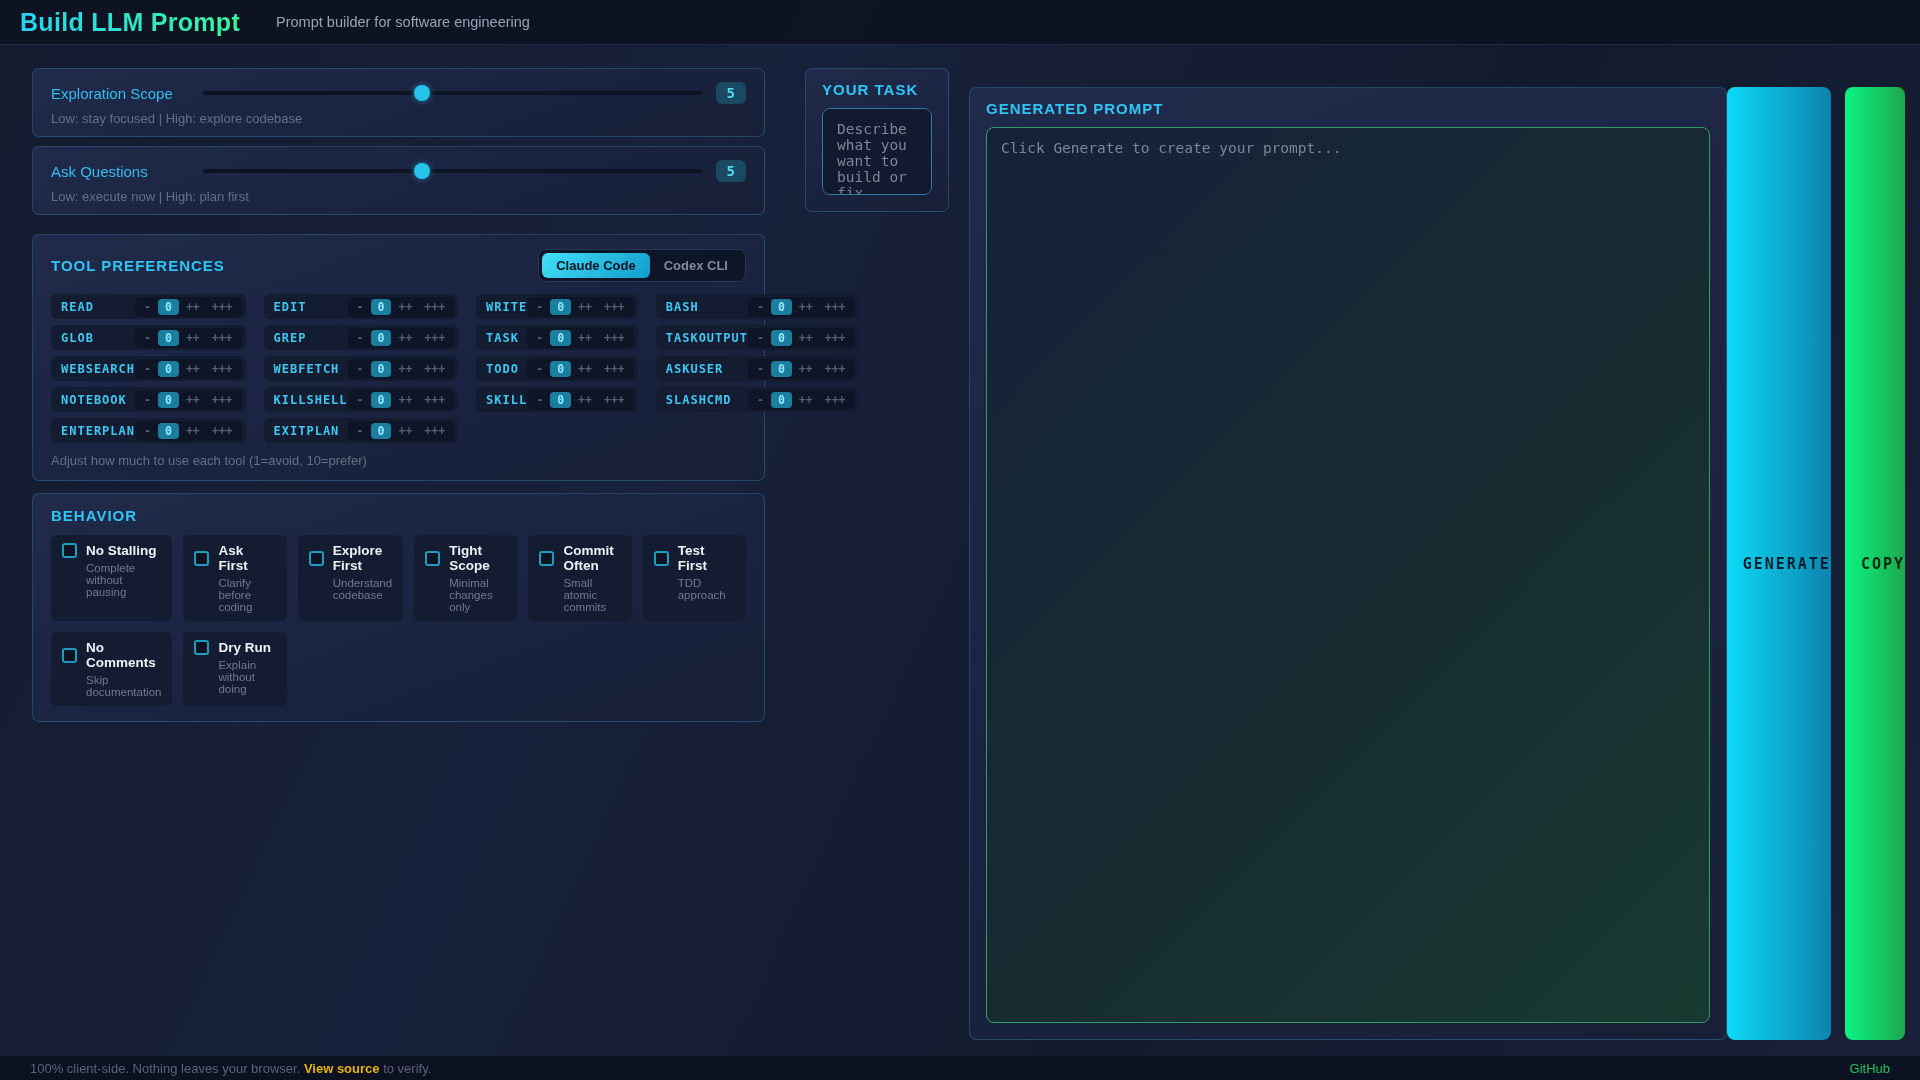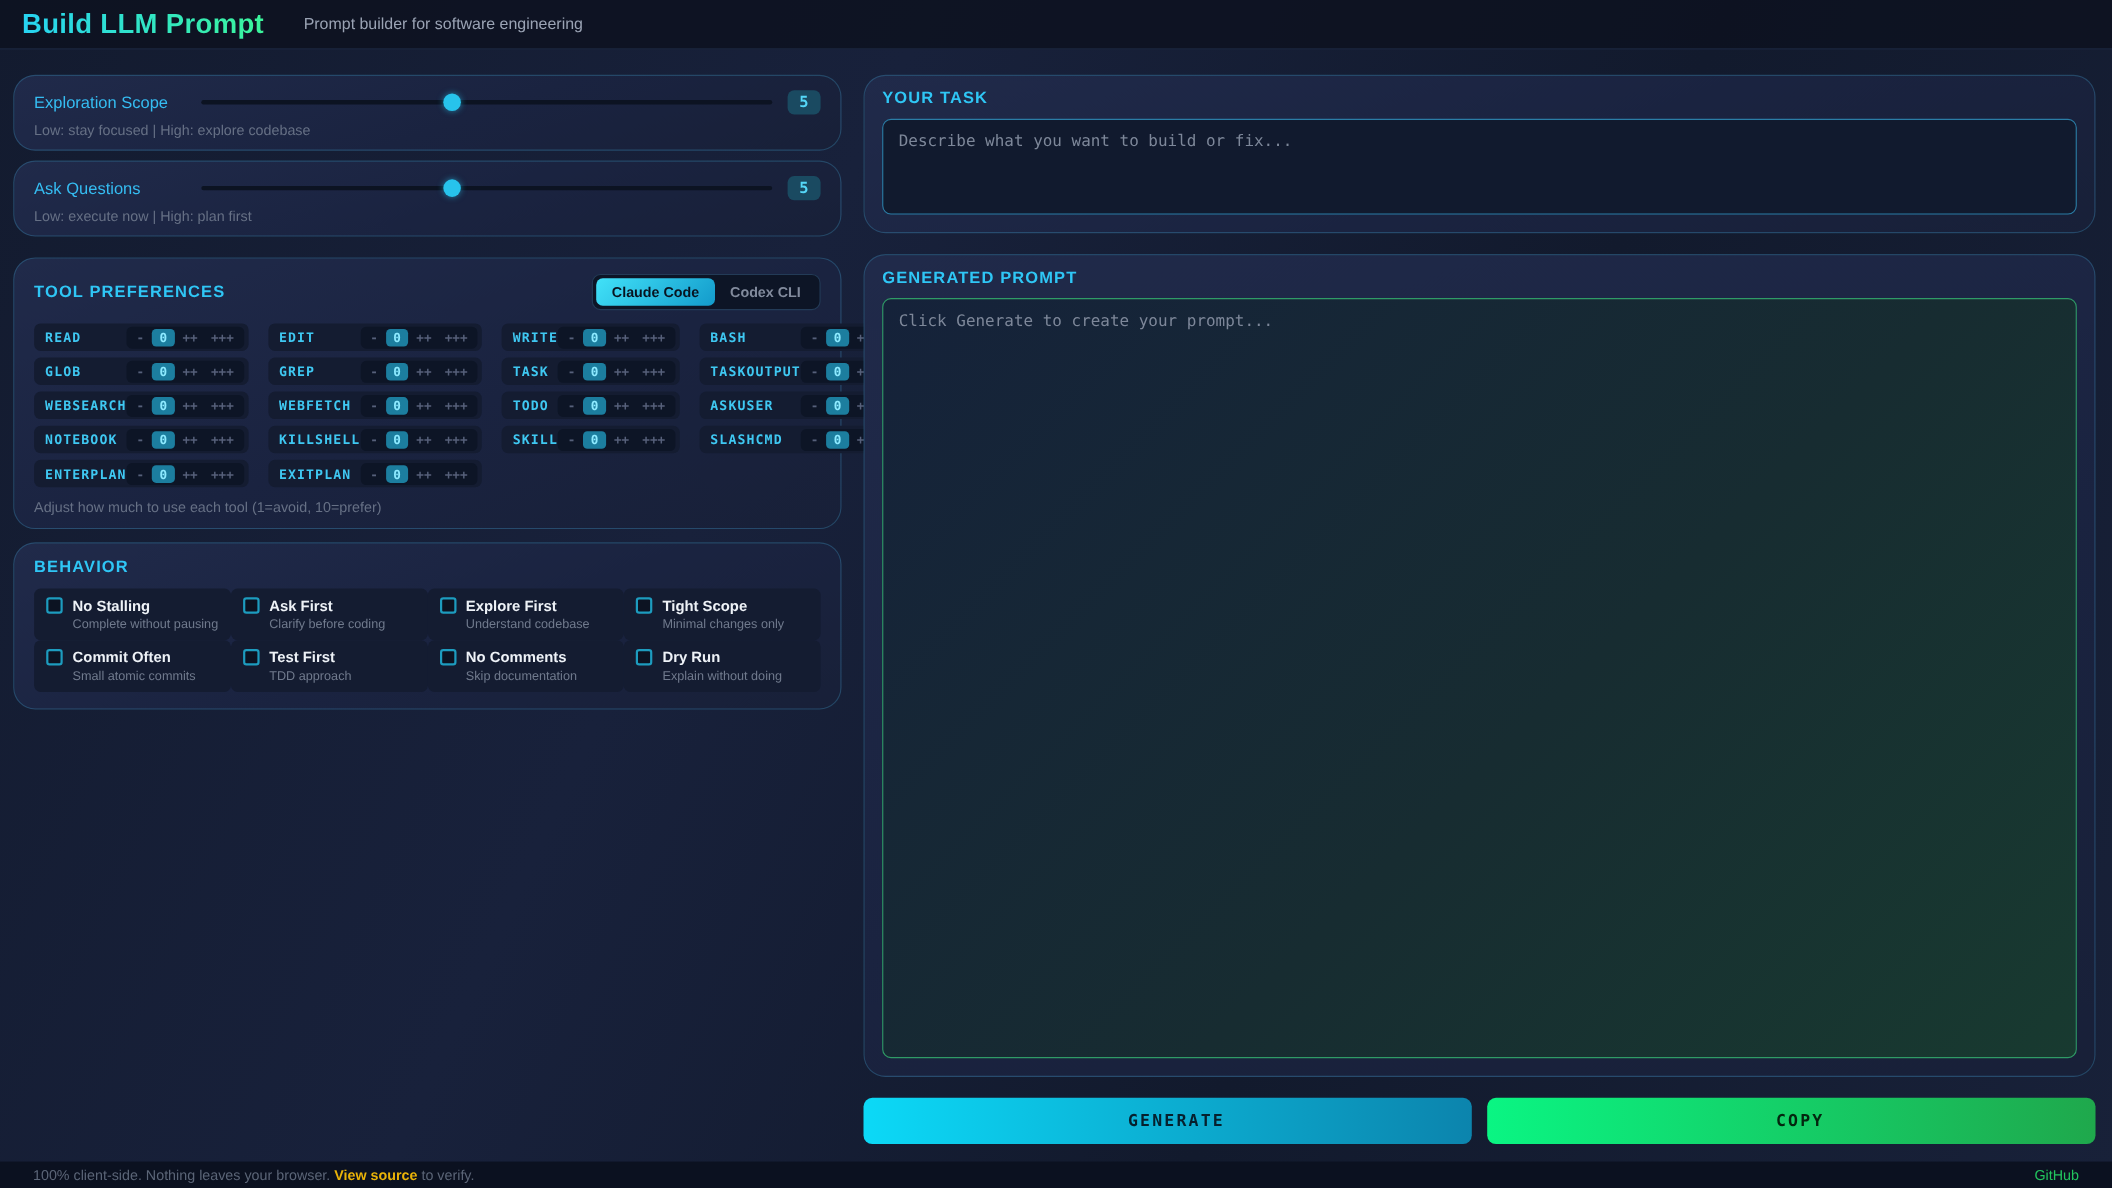"Exploration Scope" .card { border-radius: 20px -> 7px; margin-left: none -> 20px }
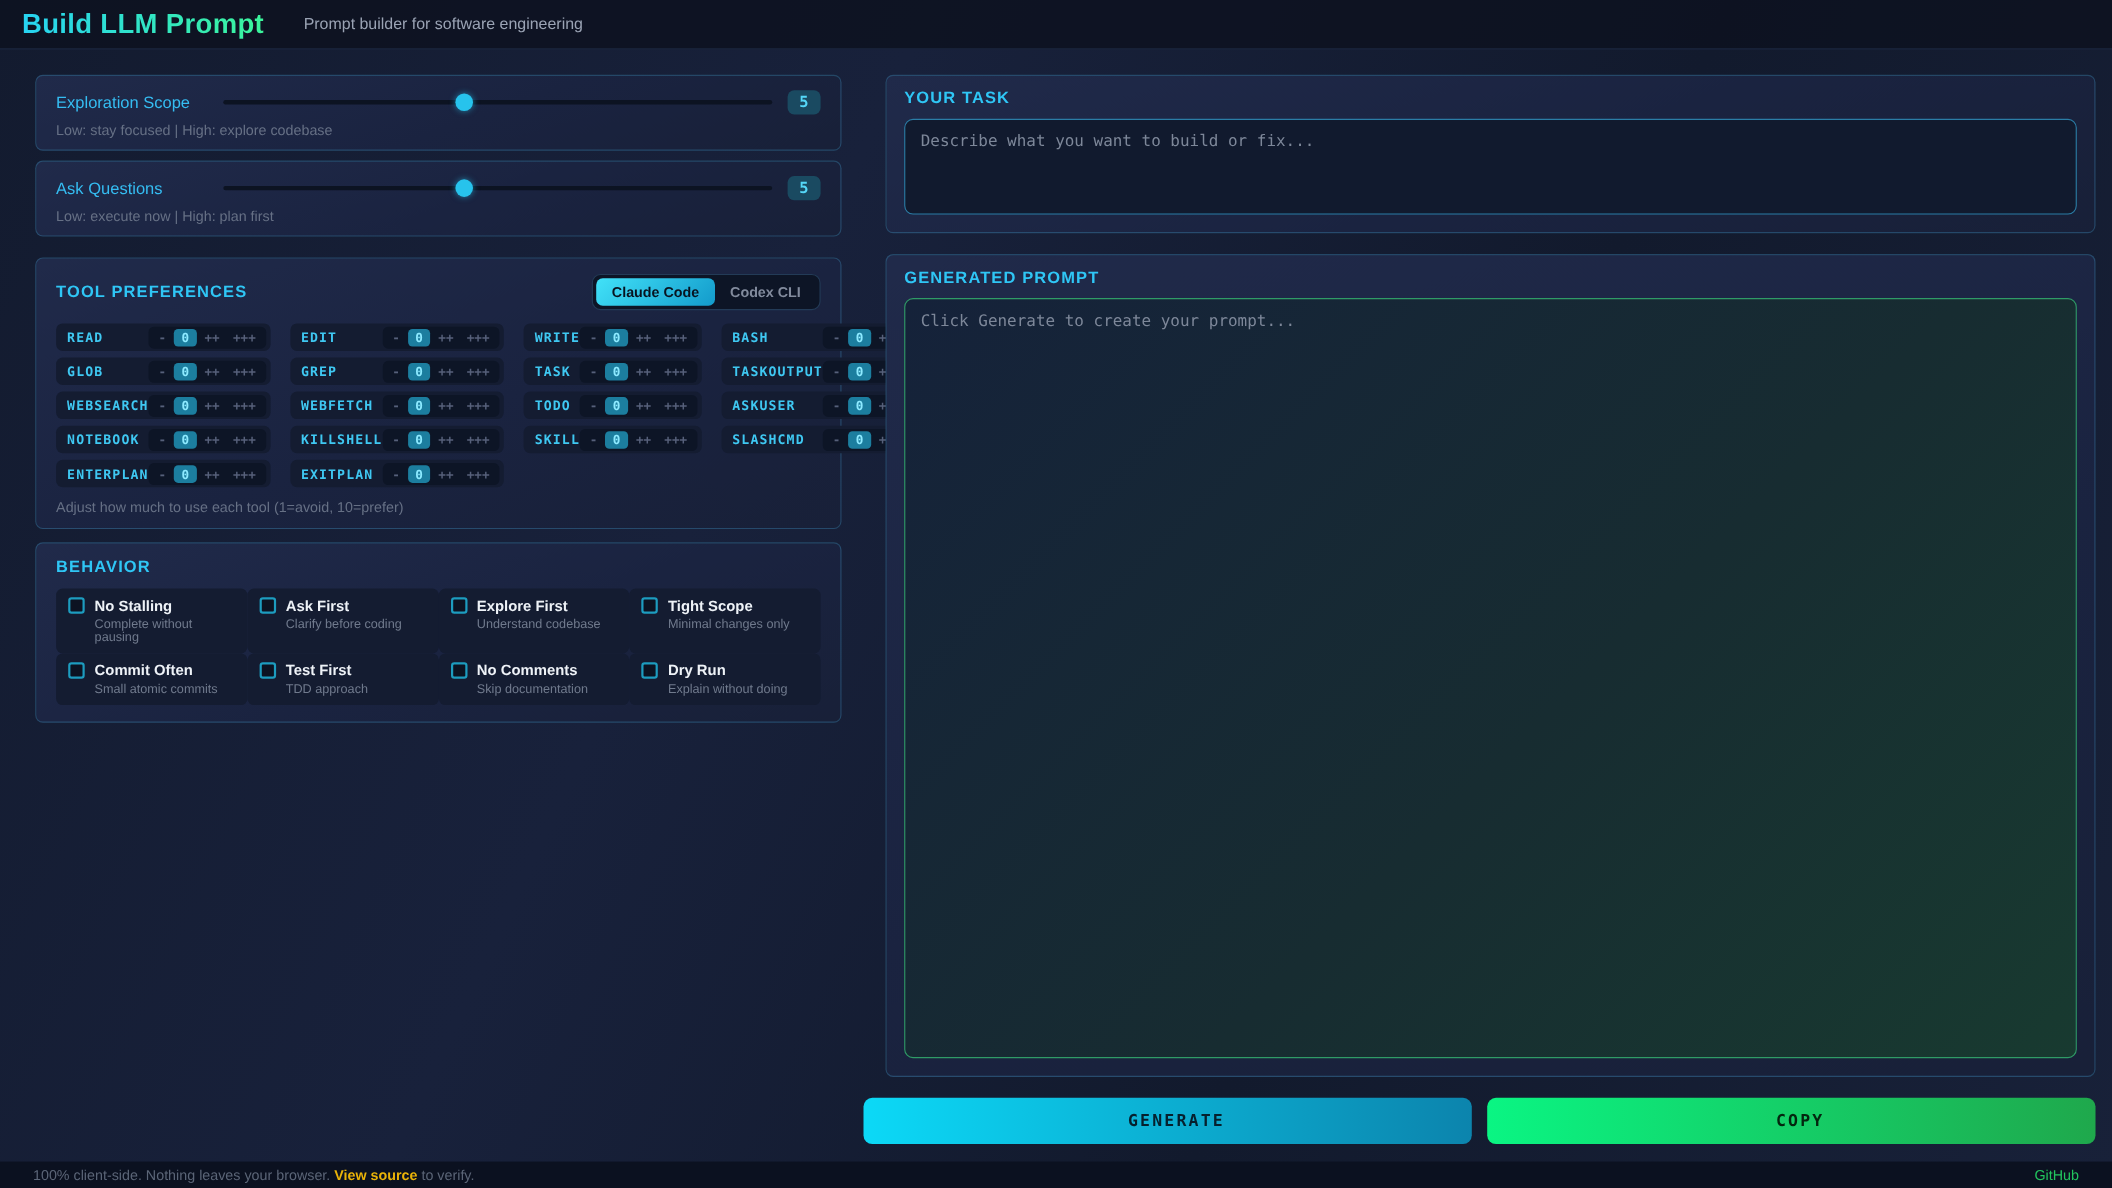"YOUR TASK" .col-right { flex-direction: column -> row }
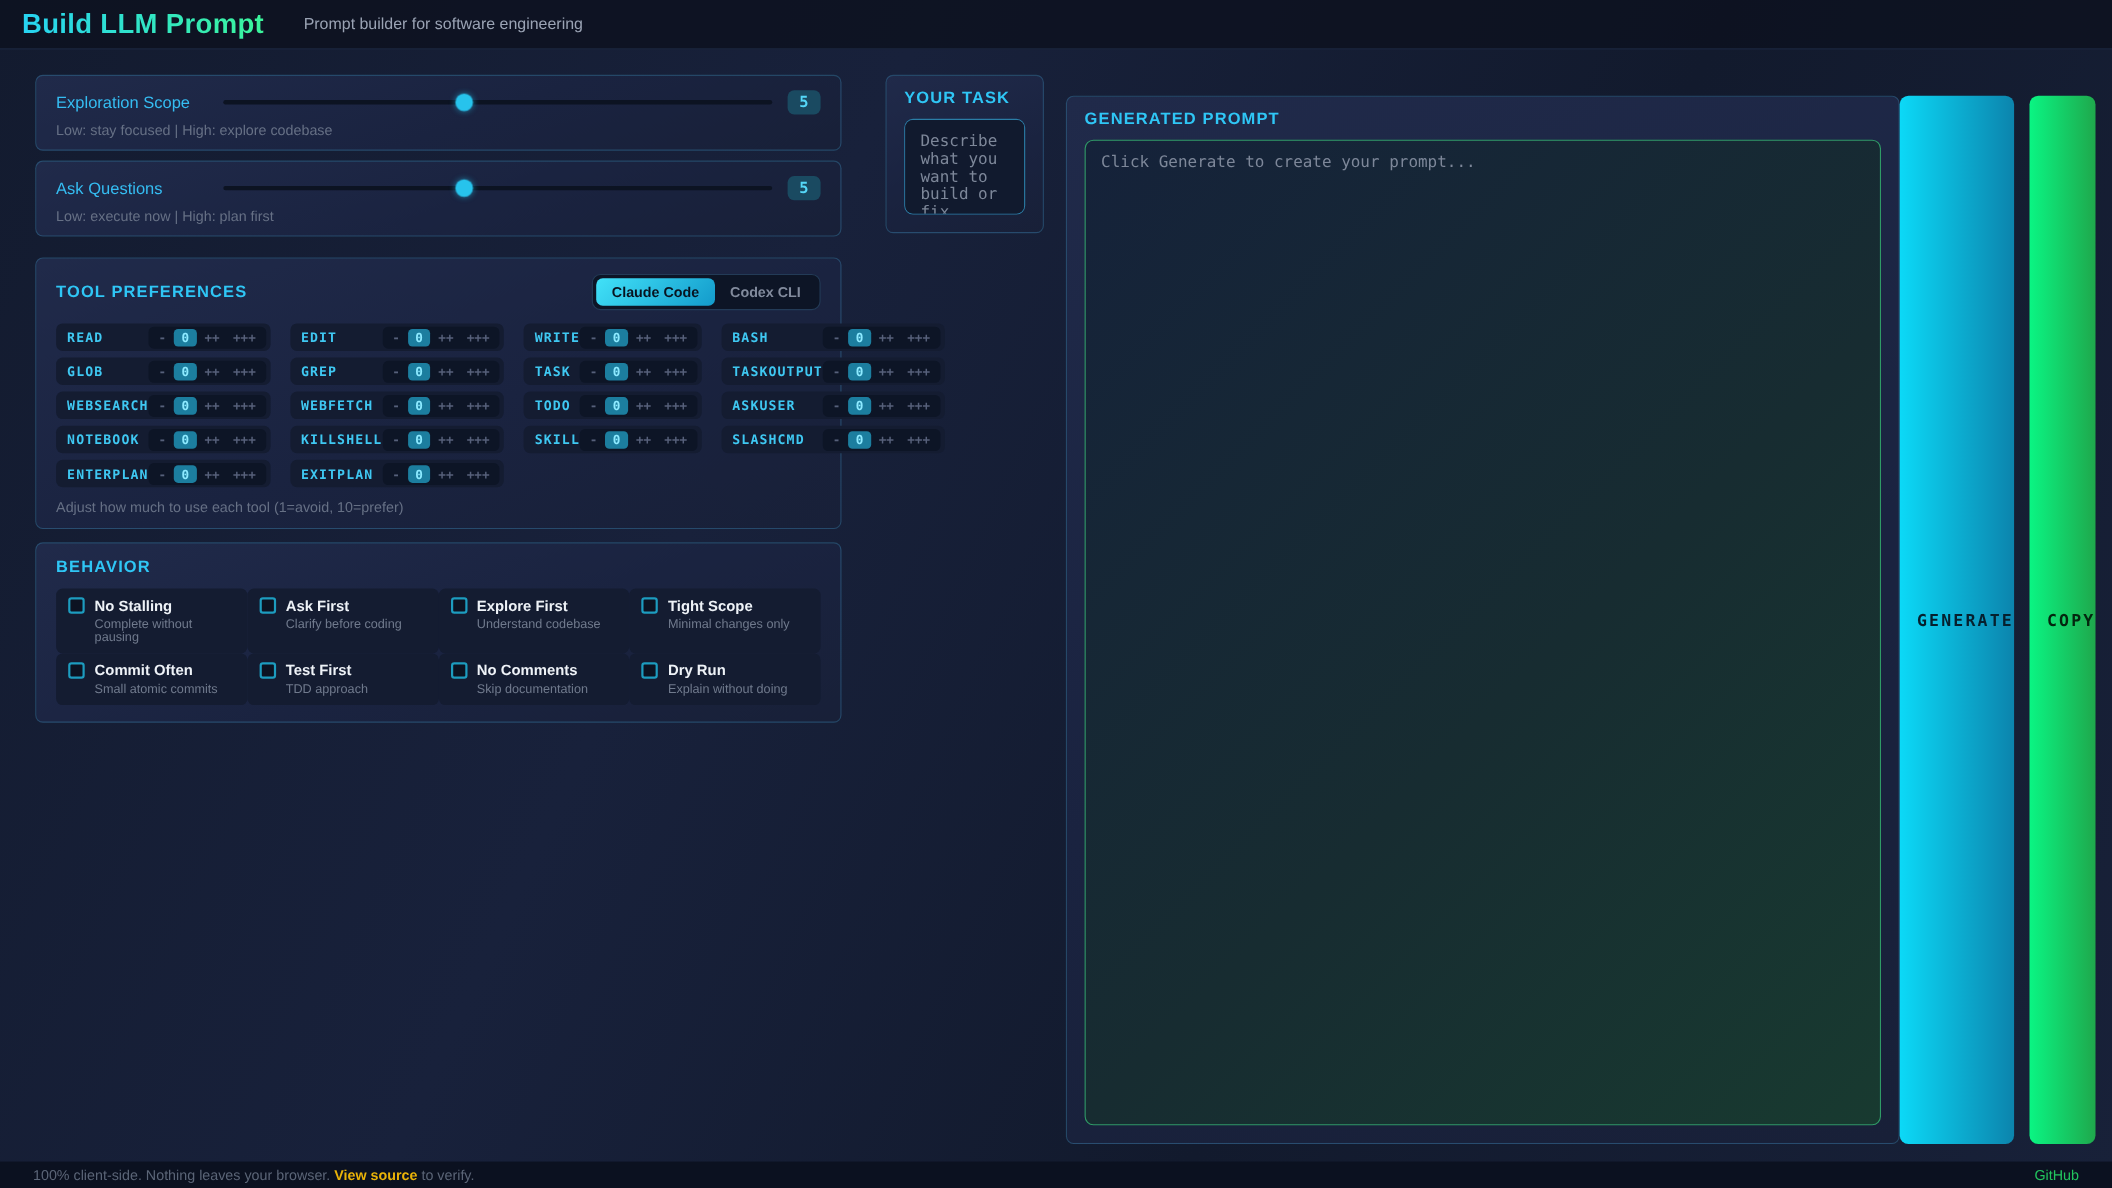"No Stalling" .behavior-grid { gap: none -> 11px; grid-template-columns: repeat(4, 1fr) -> repeat(6, 1fr) }
